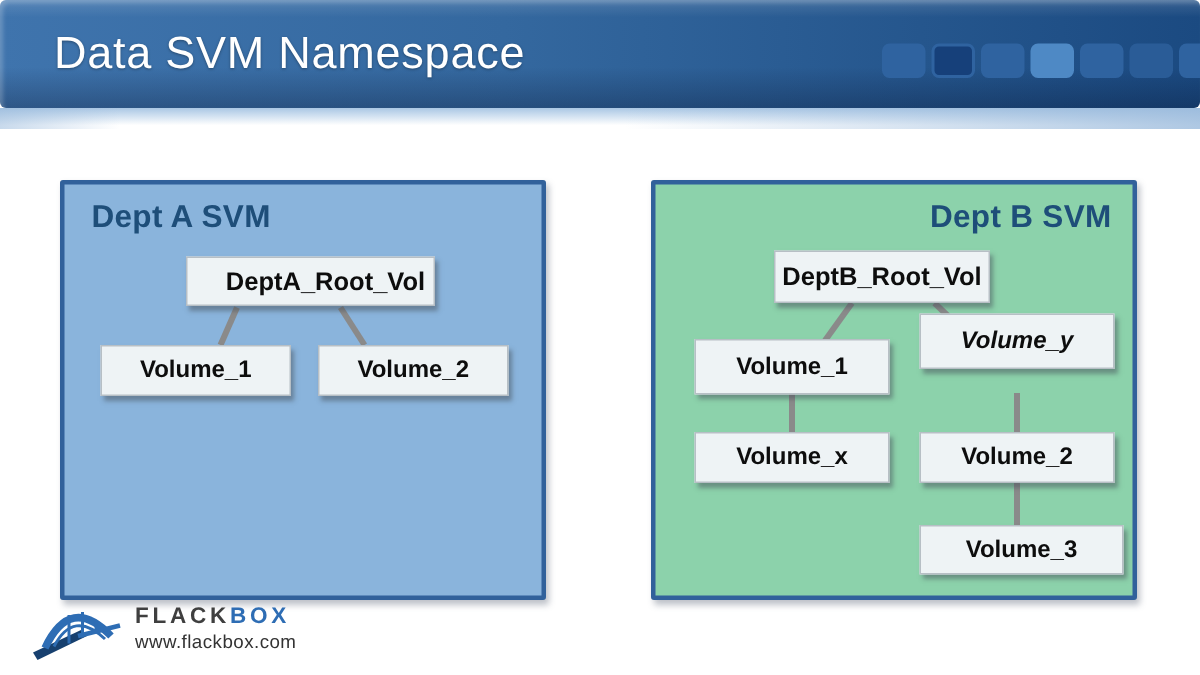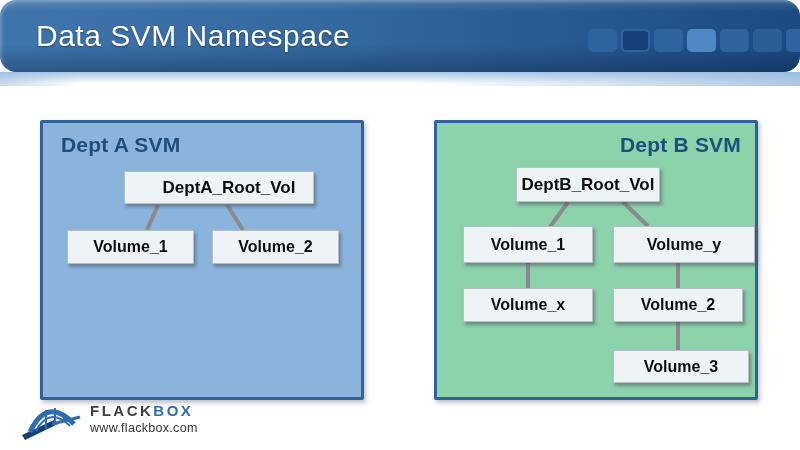"Data SVM Namespace" .header { border-radius: 16px -> 4px }
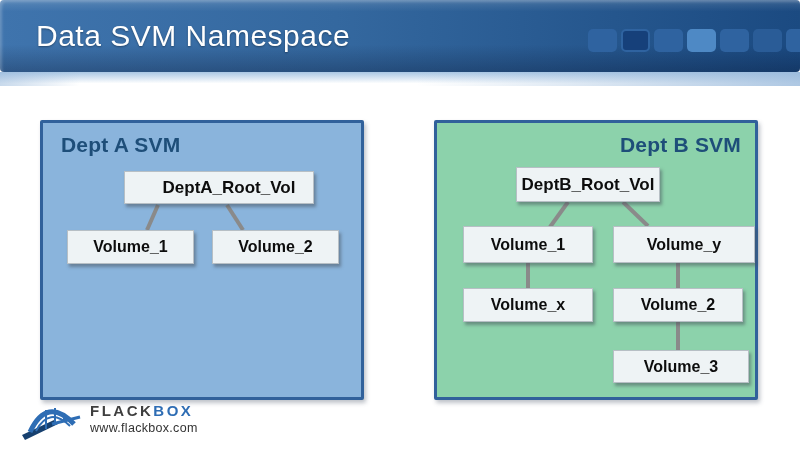"DeptA_Root_Vol" .pa-root { width: 190px -> 166px }
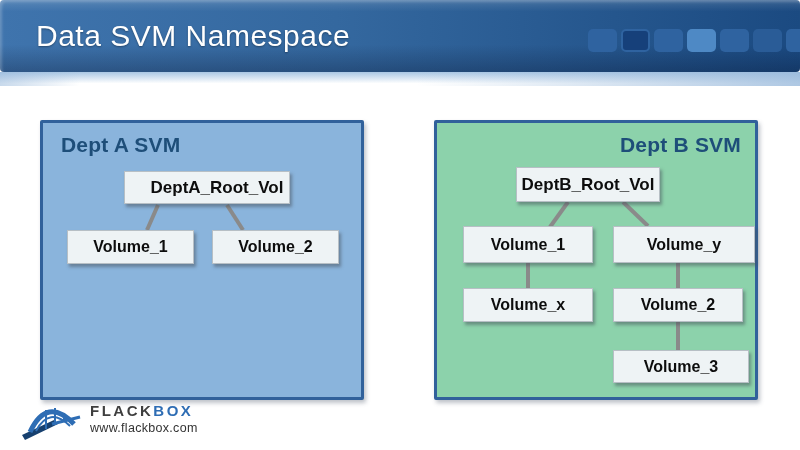"Volume_y" .pb-vy { font-style: none -> italic; top: 103px -> 86px; width: 142px -> 130px }
